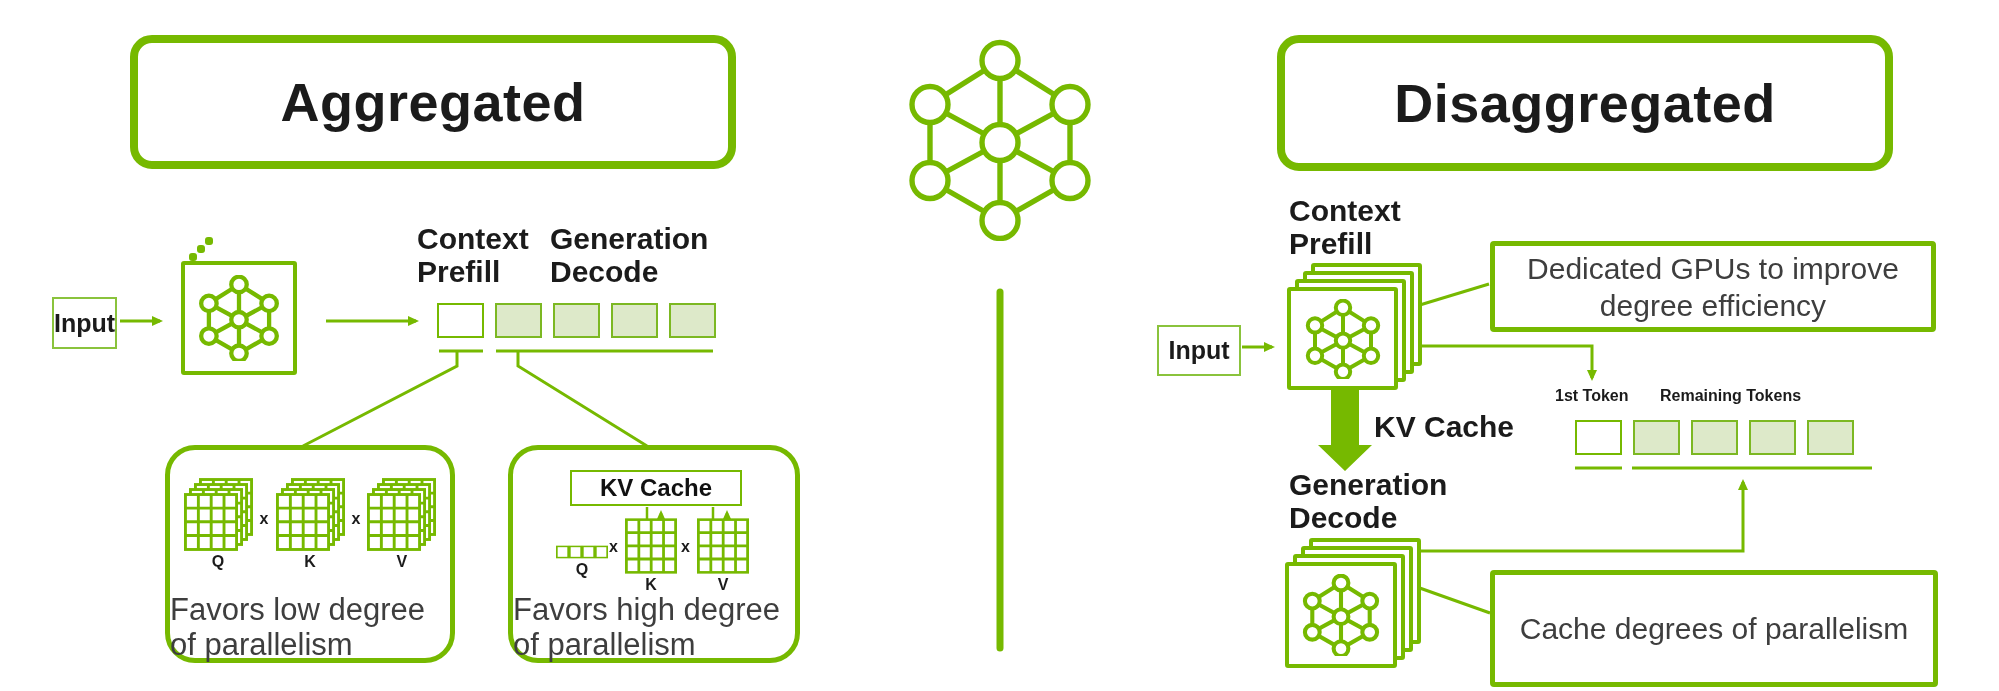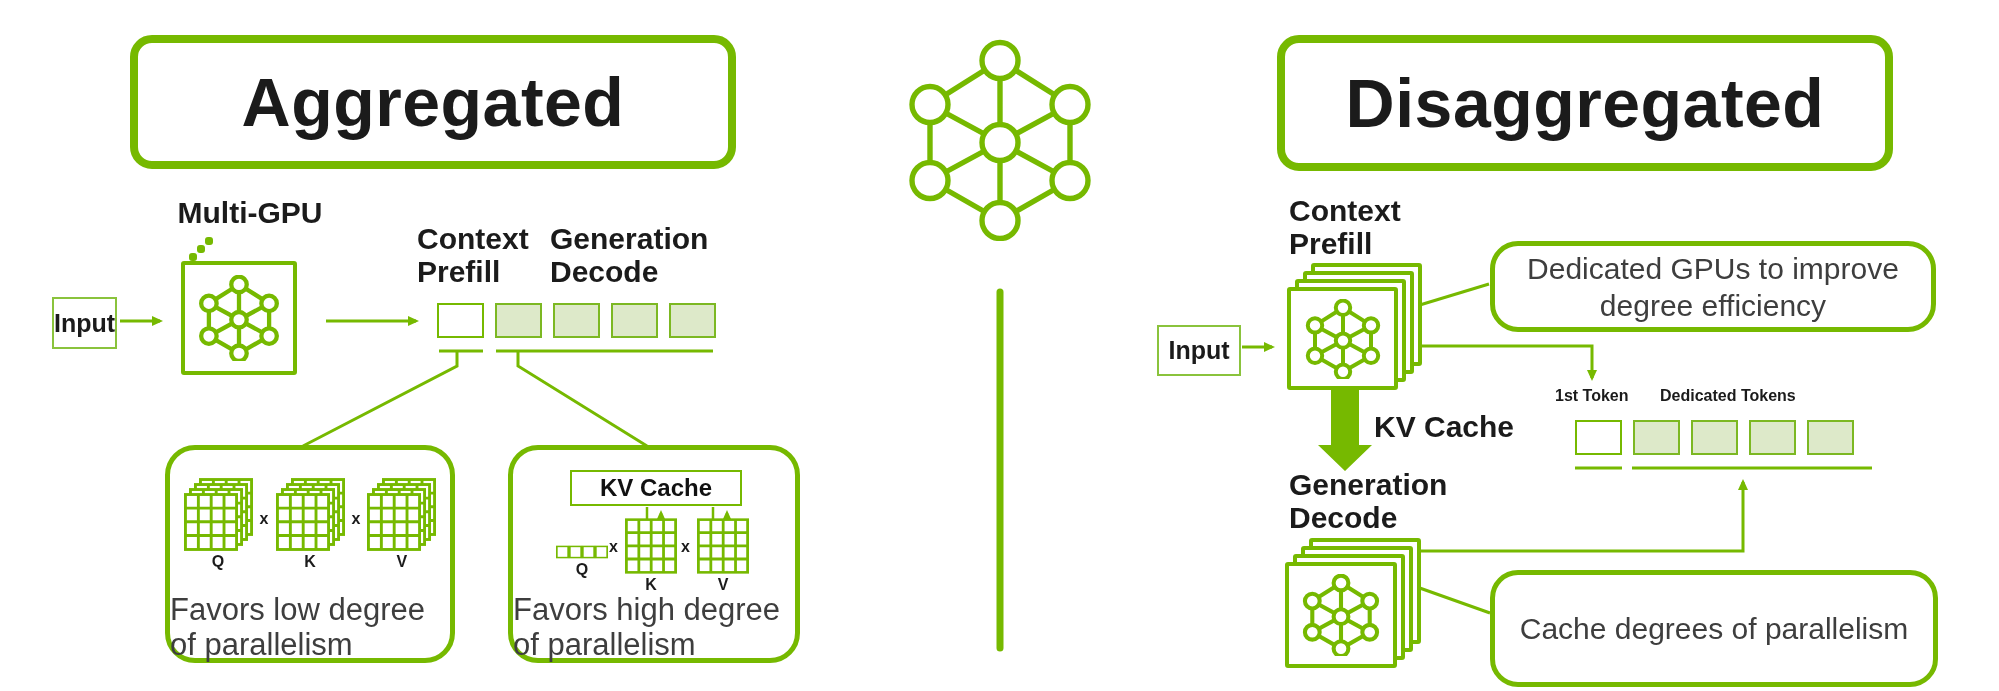"Aggregated" .title-box { font-size: 68px -> 54px }
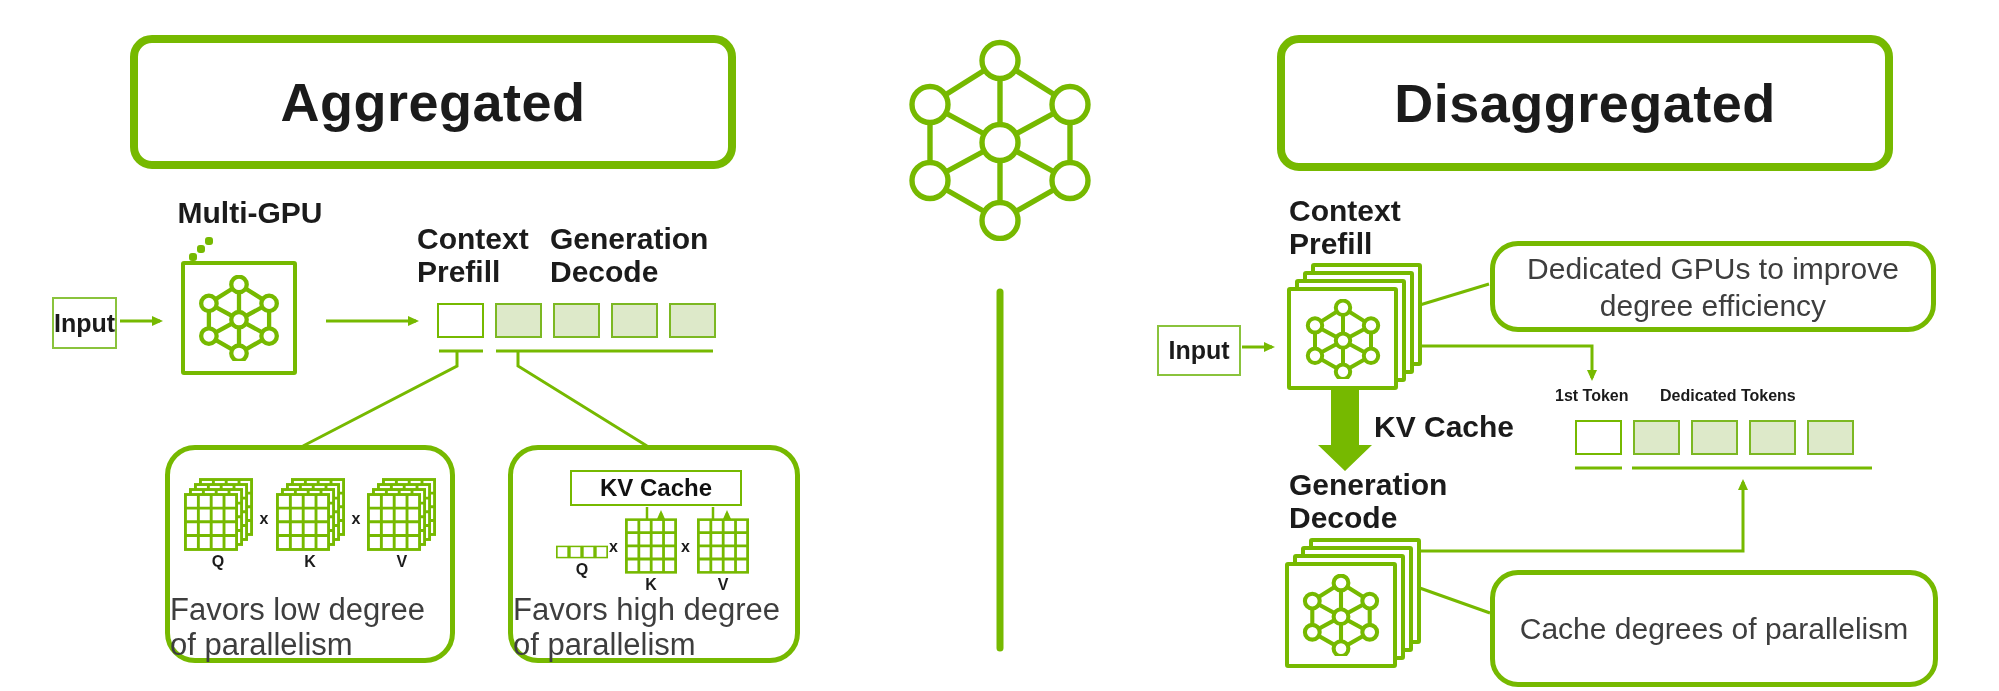"Multi-GPU" div.section-label { html: <div>Multi-GPU</div> -> none }
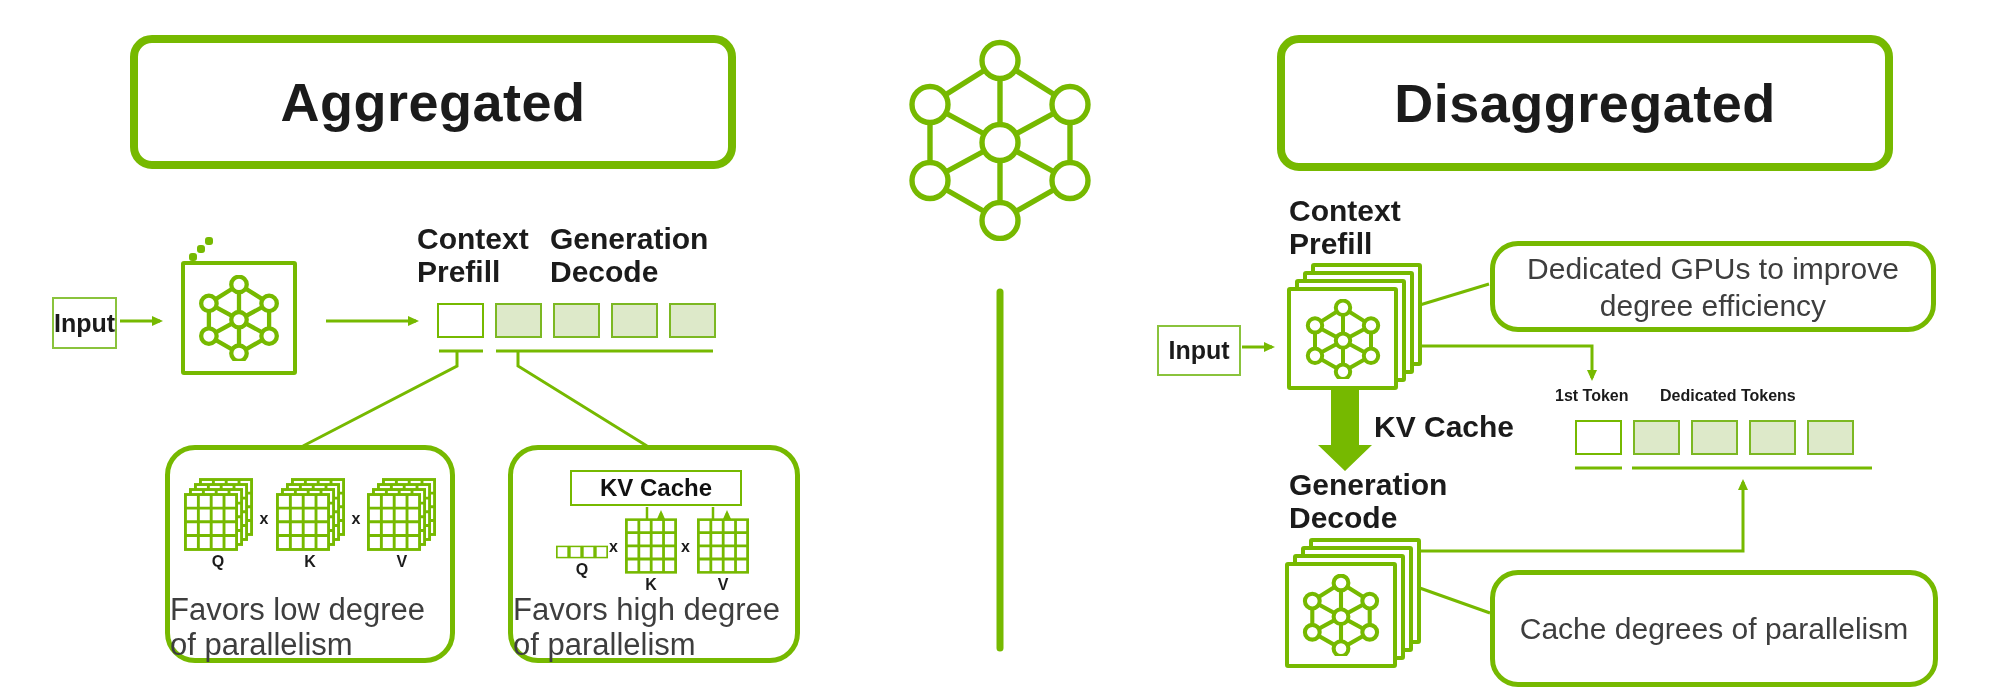"Dedicated GPUs to improve" .callout { border-radius: 28px -> 4px }
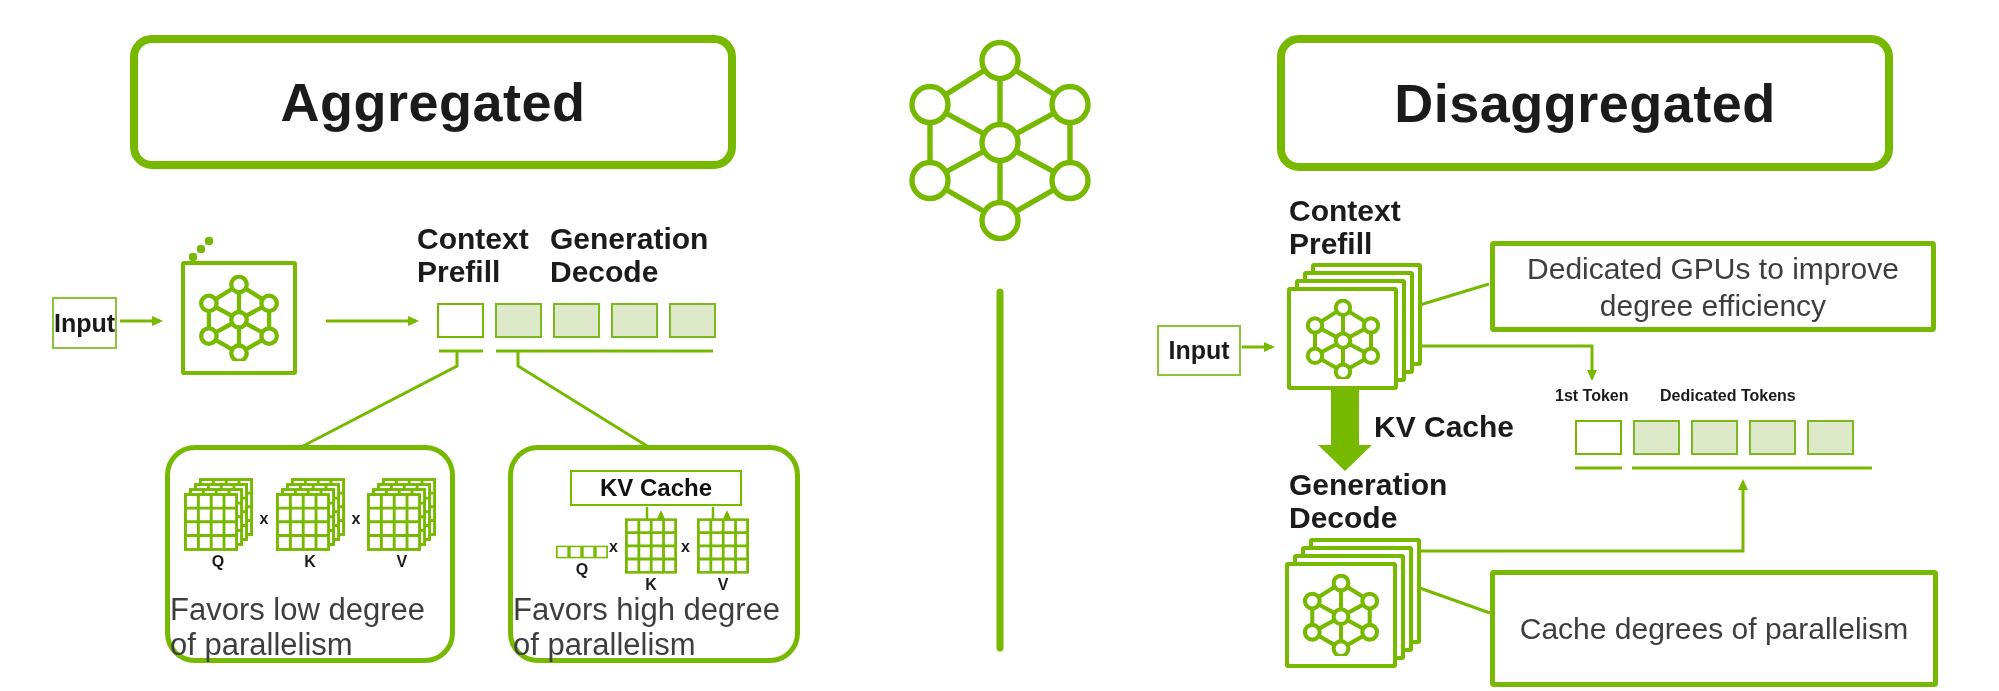"Dedicated Tokens" div.token-group-label { text: Dedicated -> Remaining }
